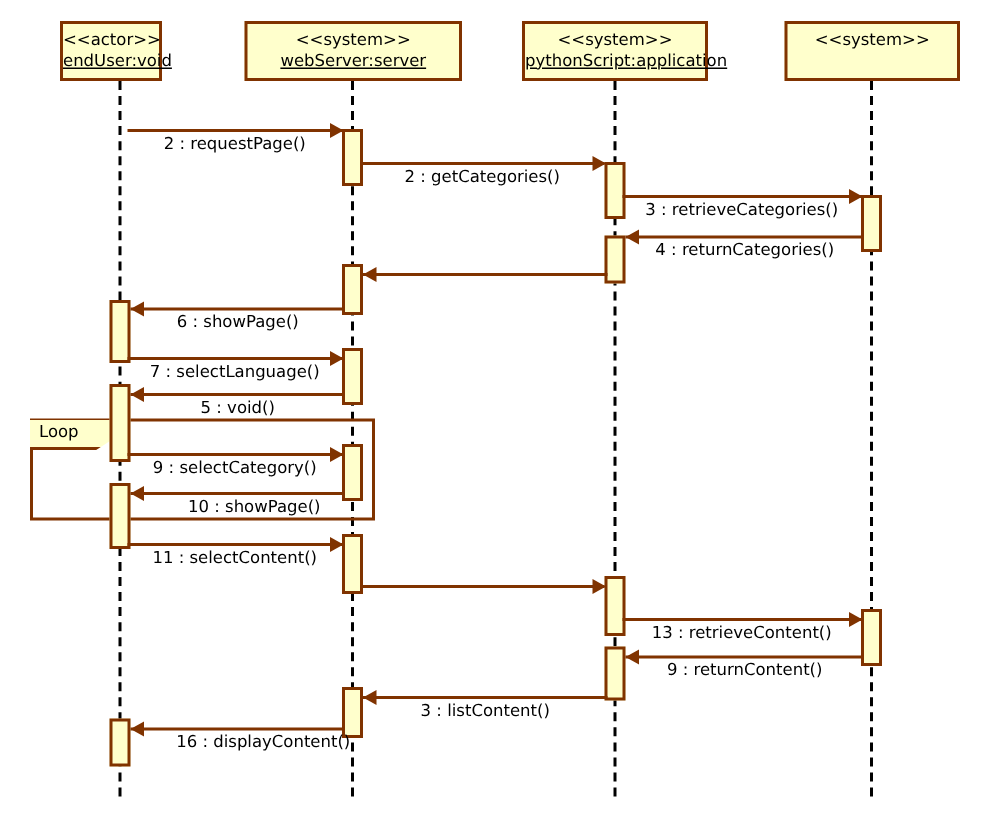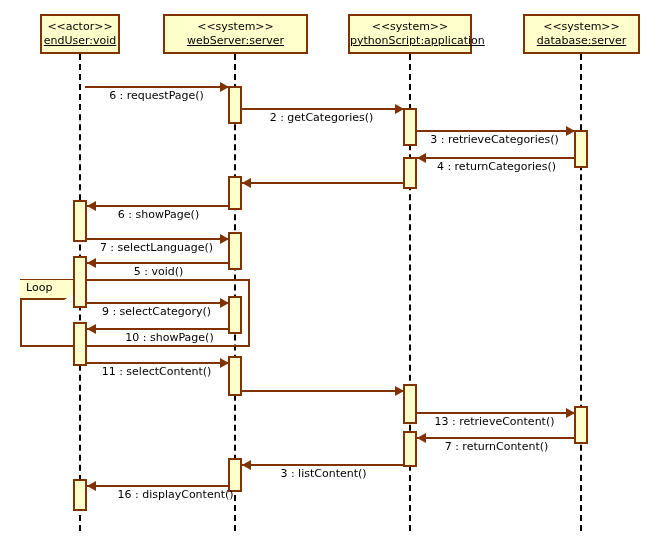"<<actor>>" div.lifeline-head { width: 80px -> 68px }
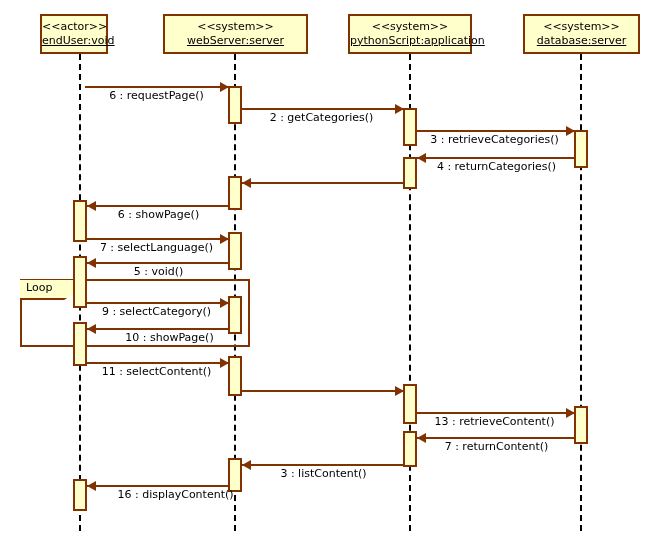"database:server" span.iname { html: <span>database:server</span> -> none }
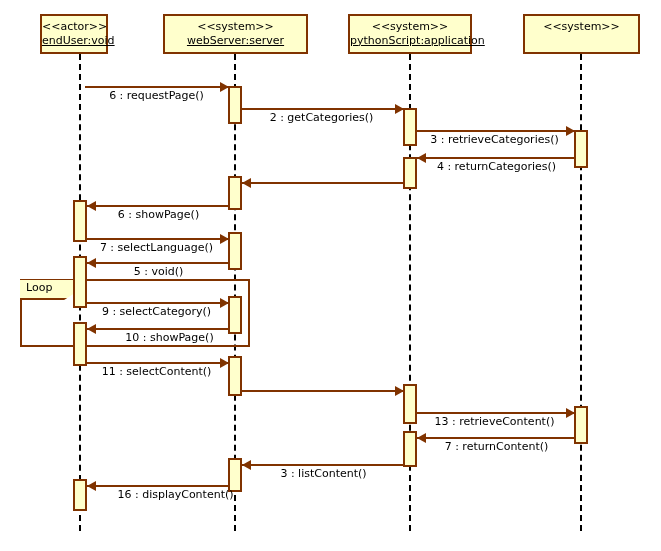"6 : requestPage()" div.msg-label { text: 6 -> 2 }
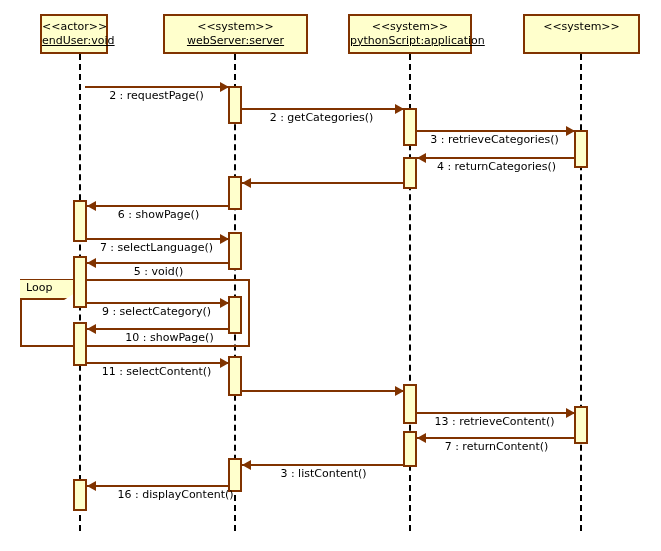"7 : returnContent()" div.msg-label { text: 7 -> 9 }
